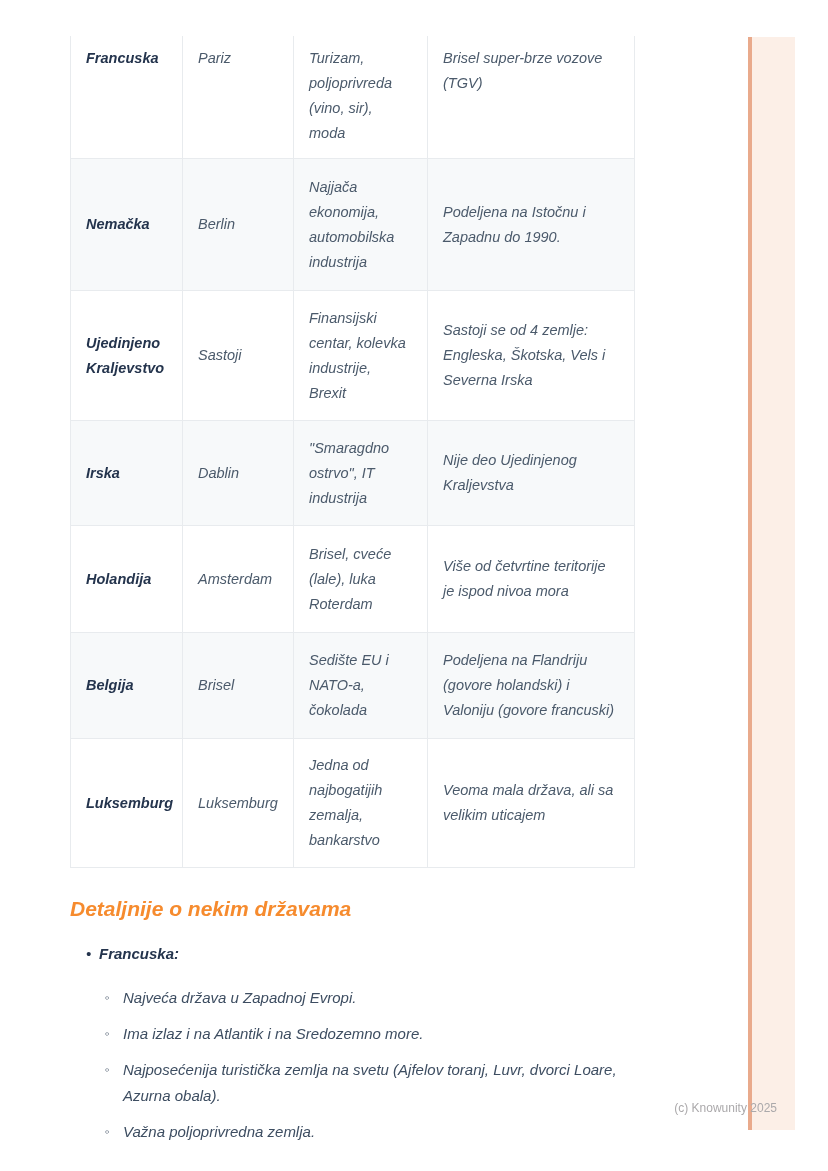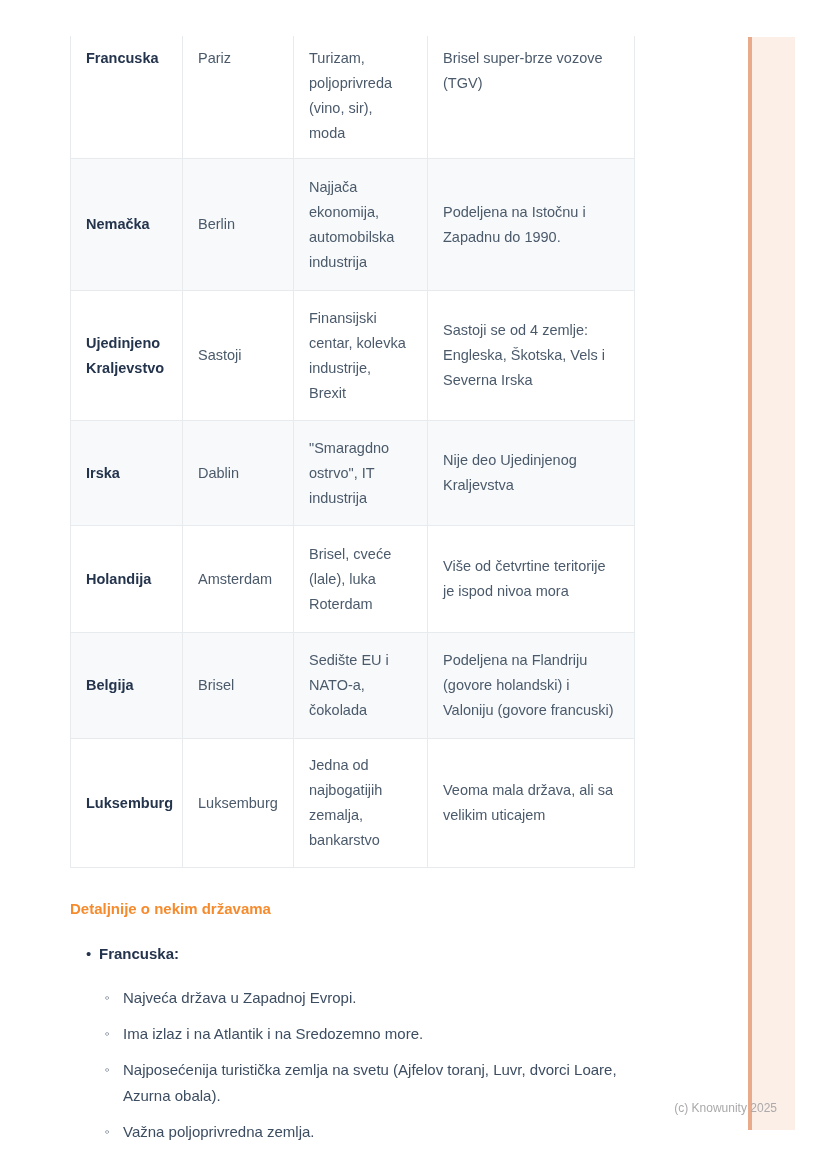"Francuska" .content { font-style: none -> italic }
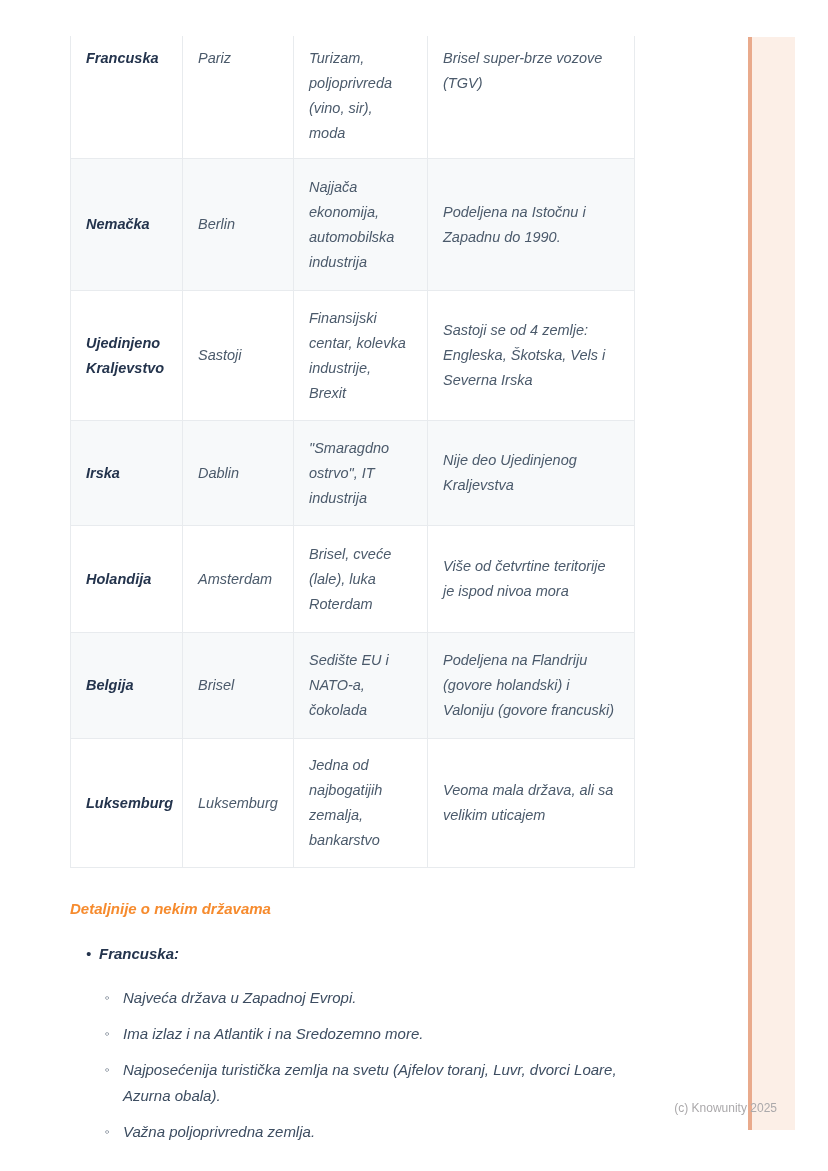"Detaljnije o nekim državama" h2.section-heading { font-size: 15px -> 21px }
